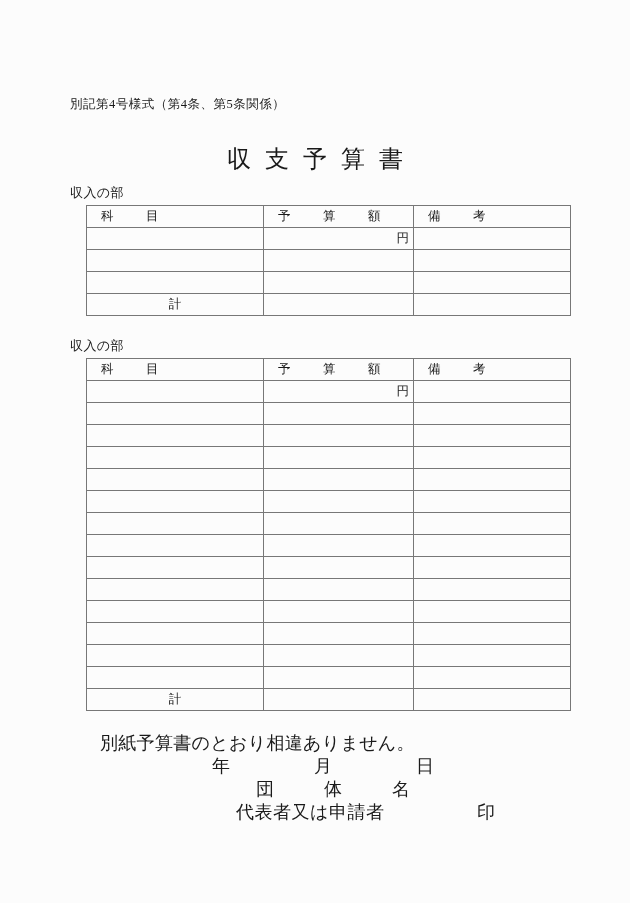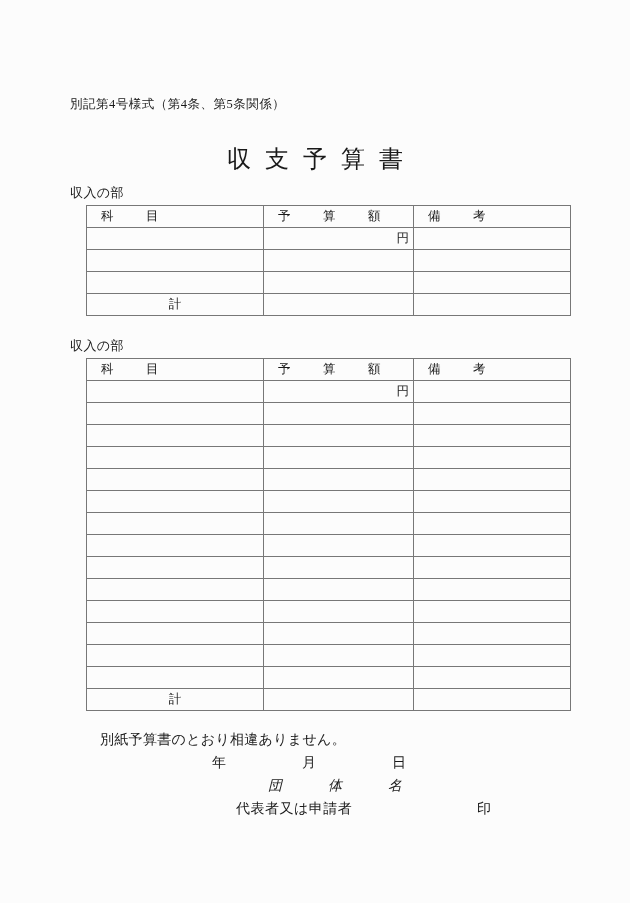"別紙予算書のとおり相違ありません。" .footer { font-size: 14px -> 18px }
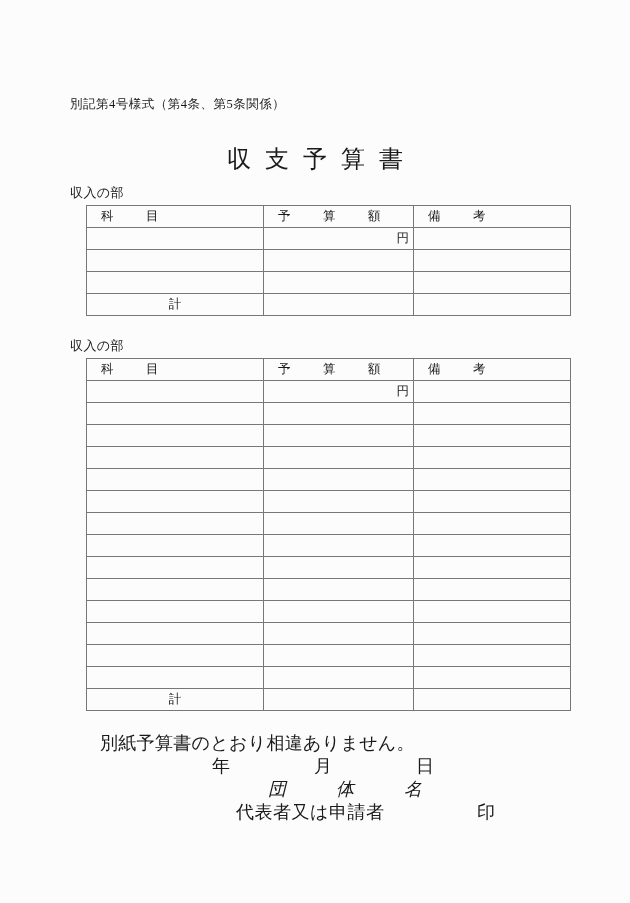"団 体 名" .org-line { font-style: italic -> none; left: 252px -> 240px }
